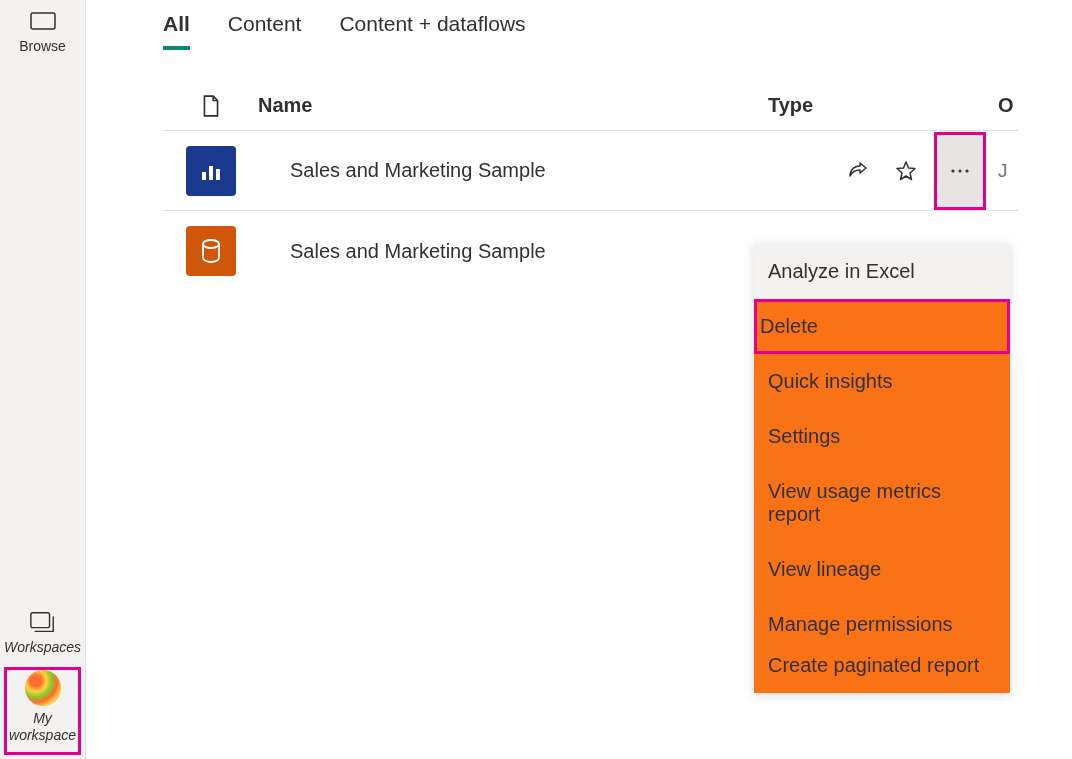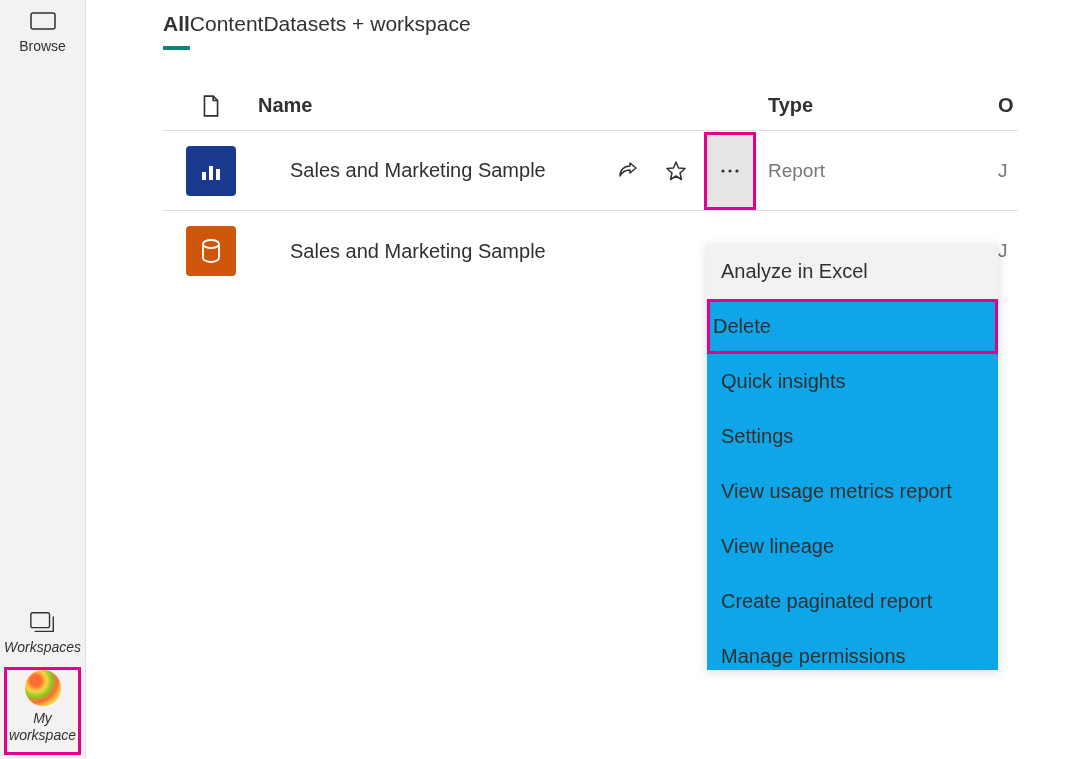"All" .tabs { gap: none -> 38px }
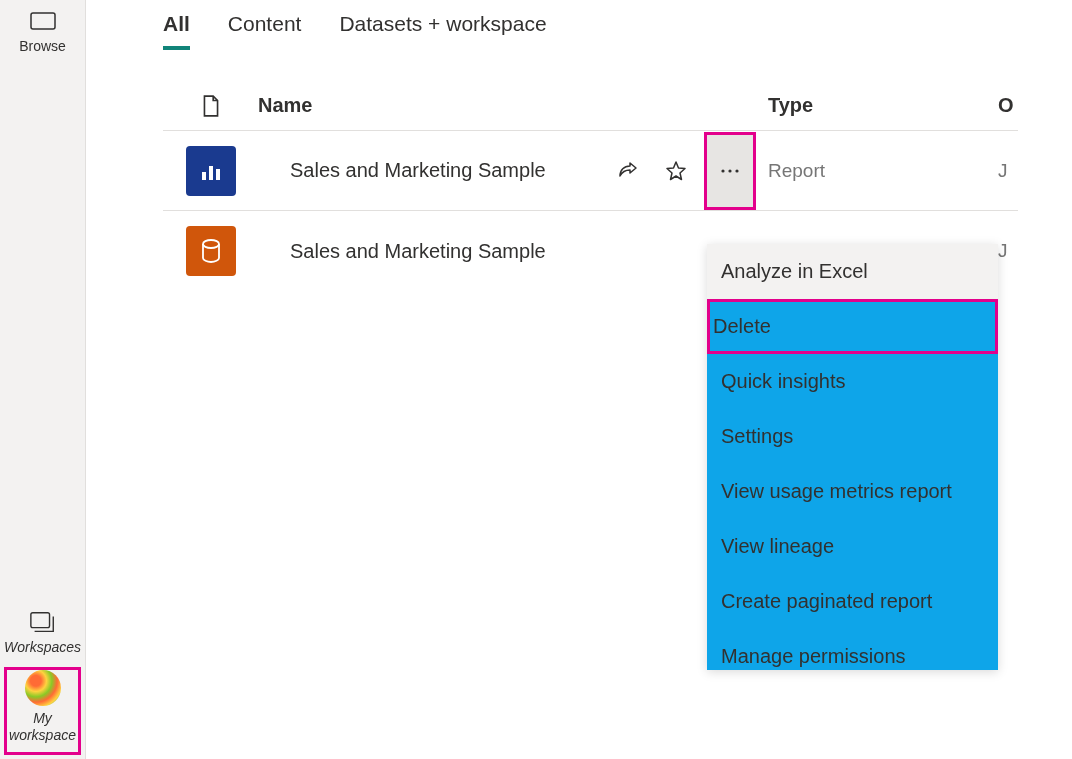"Datasets + workspace" div.tab { text: Datasets + workspace -> Content + dataflows }
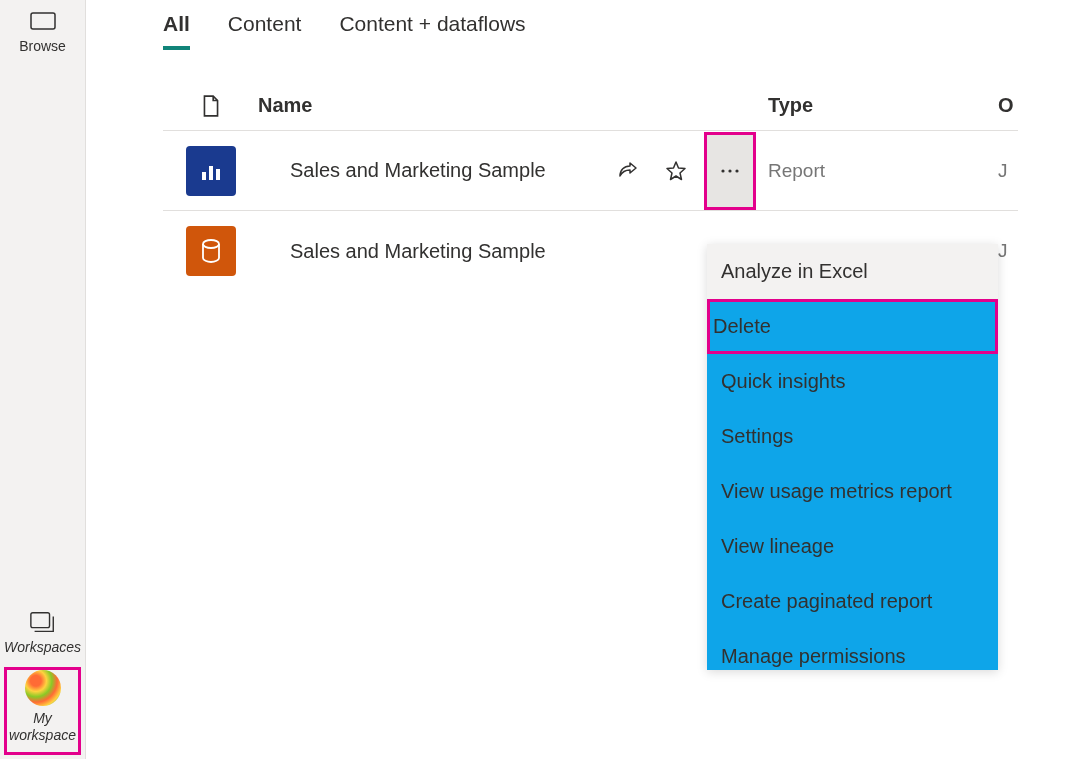"Report" div.row-type { html: <div>Report</div> -> none }
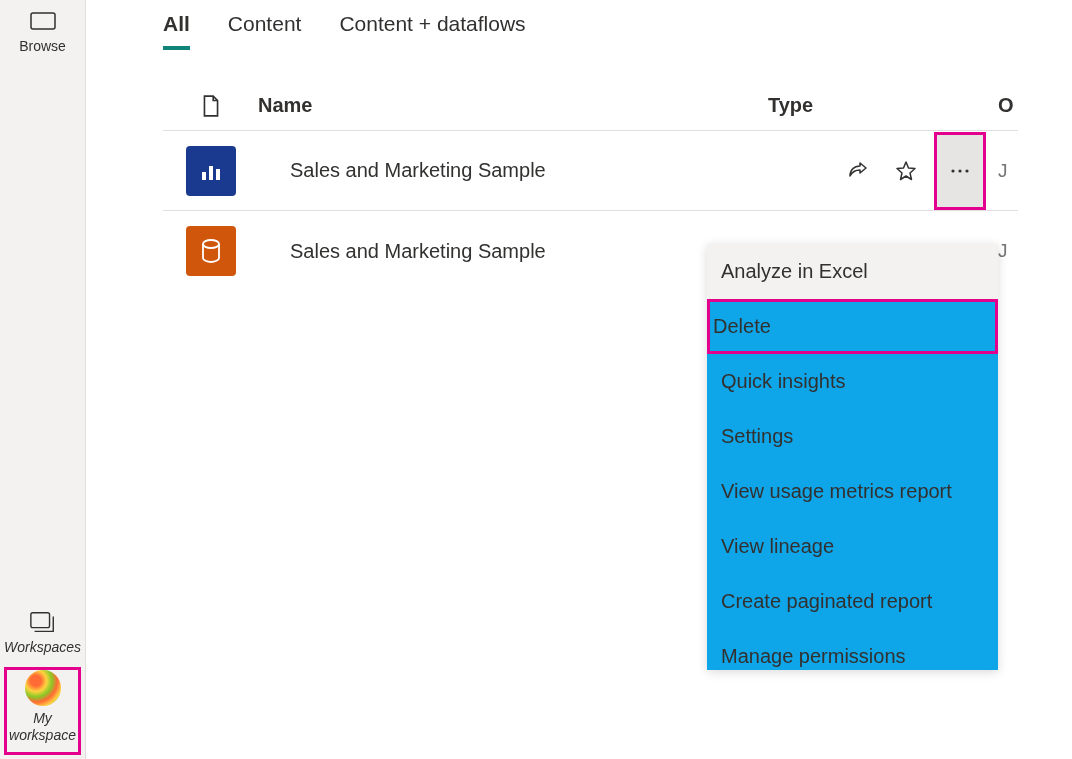"Analyze in Excel" .context-menu { background: #0ea5e9 -> #f97316; left: 707px -> 754px; width: 291px -> 256px }
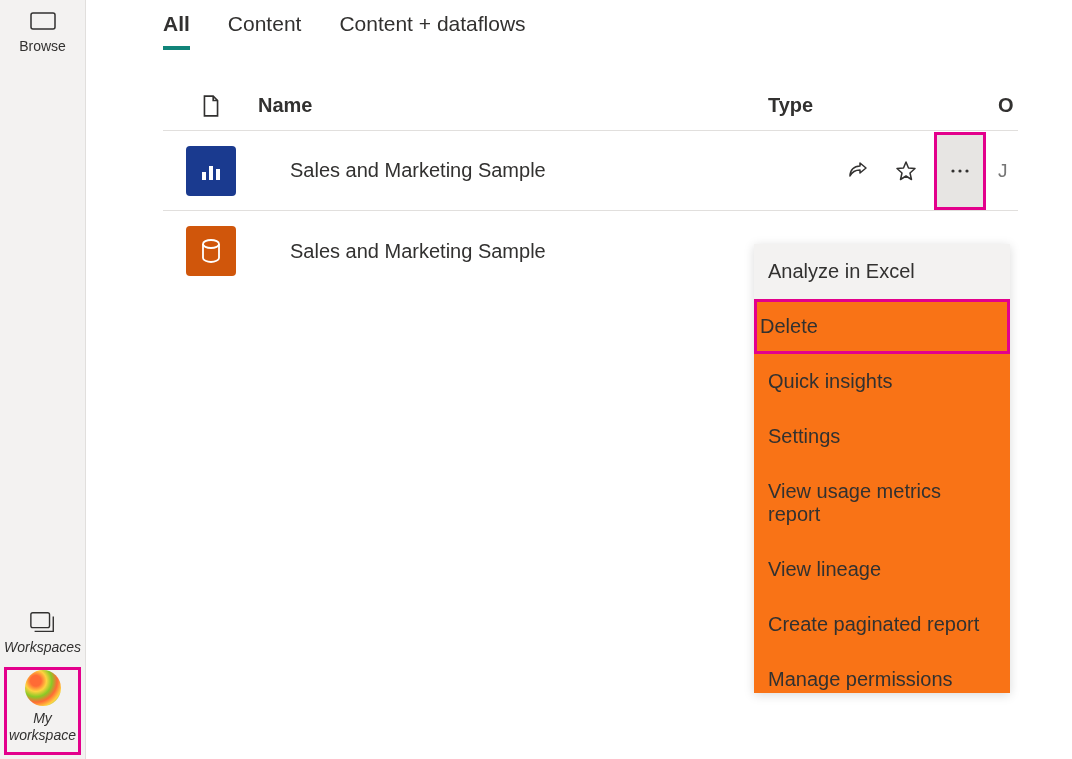"Create paginated report" div.menu-item { order: before "Manage permissions" -> after "Manage permissions" }
